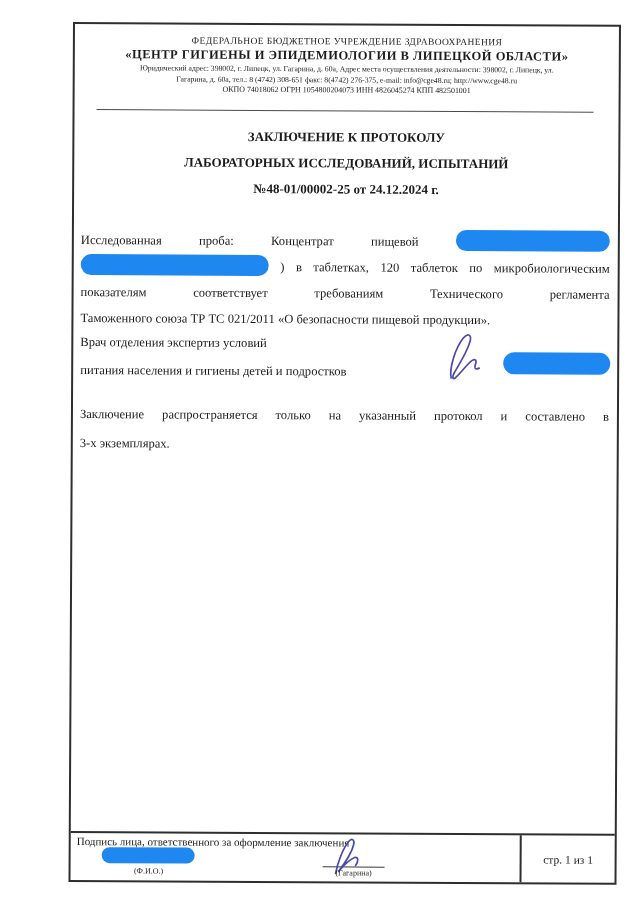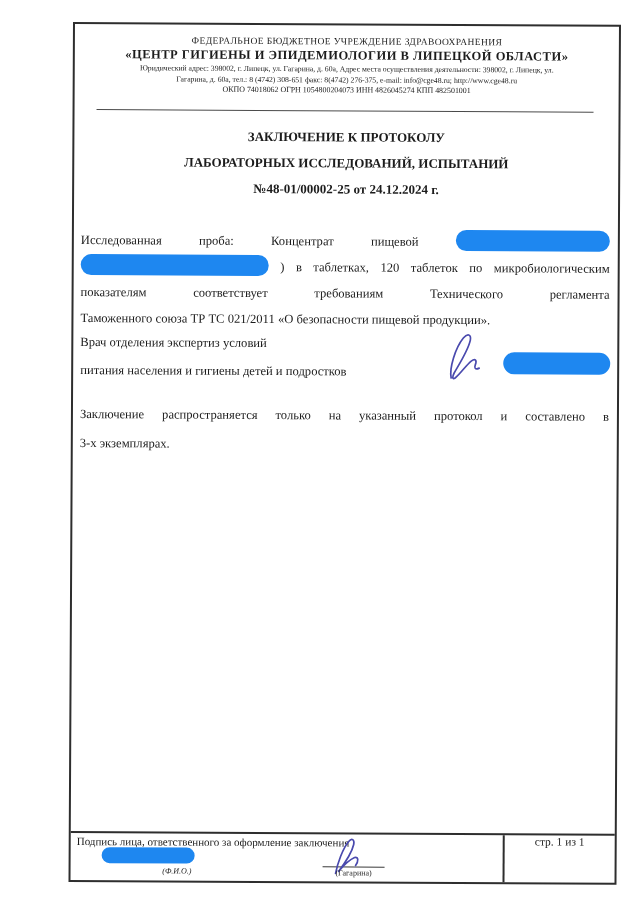"стр. 1 из 1" .f-right { align-items: flex-start -> center; width: 112px -> 95px }
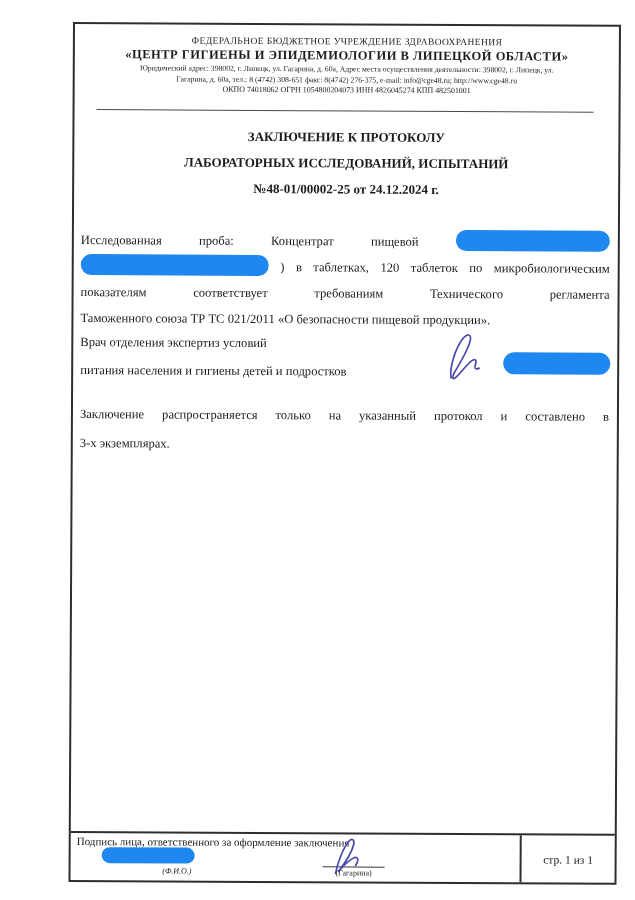"(Ф.И.О.)" .f-fio { font-style: italic -> none; text-align: right -> center }
